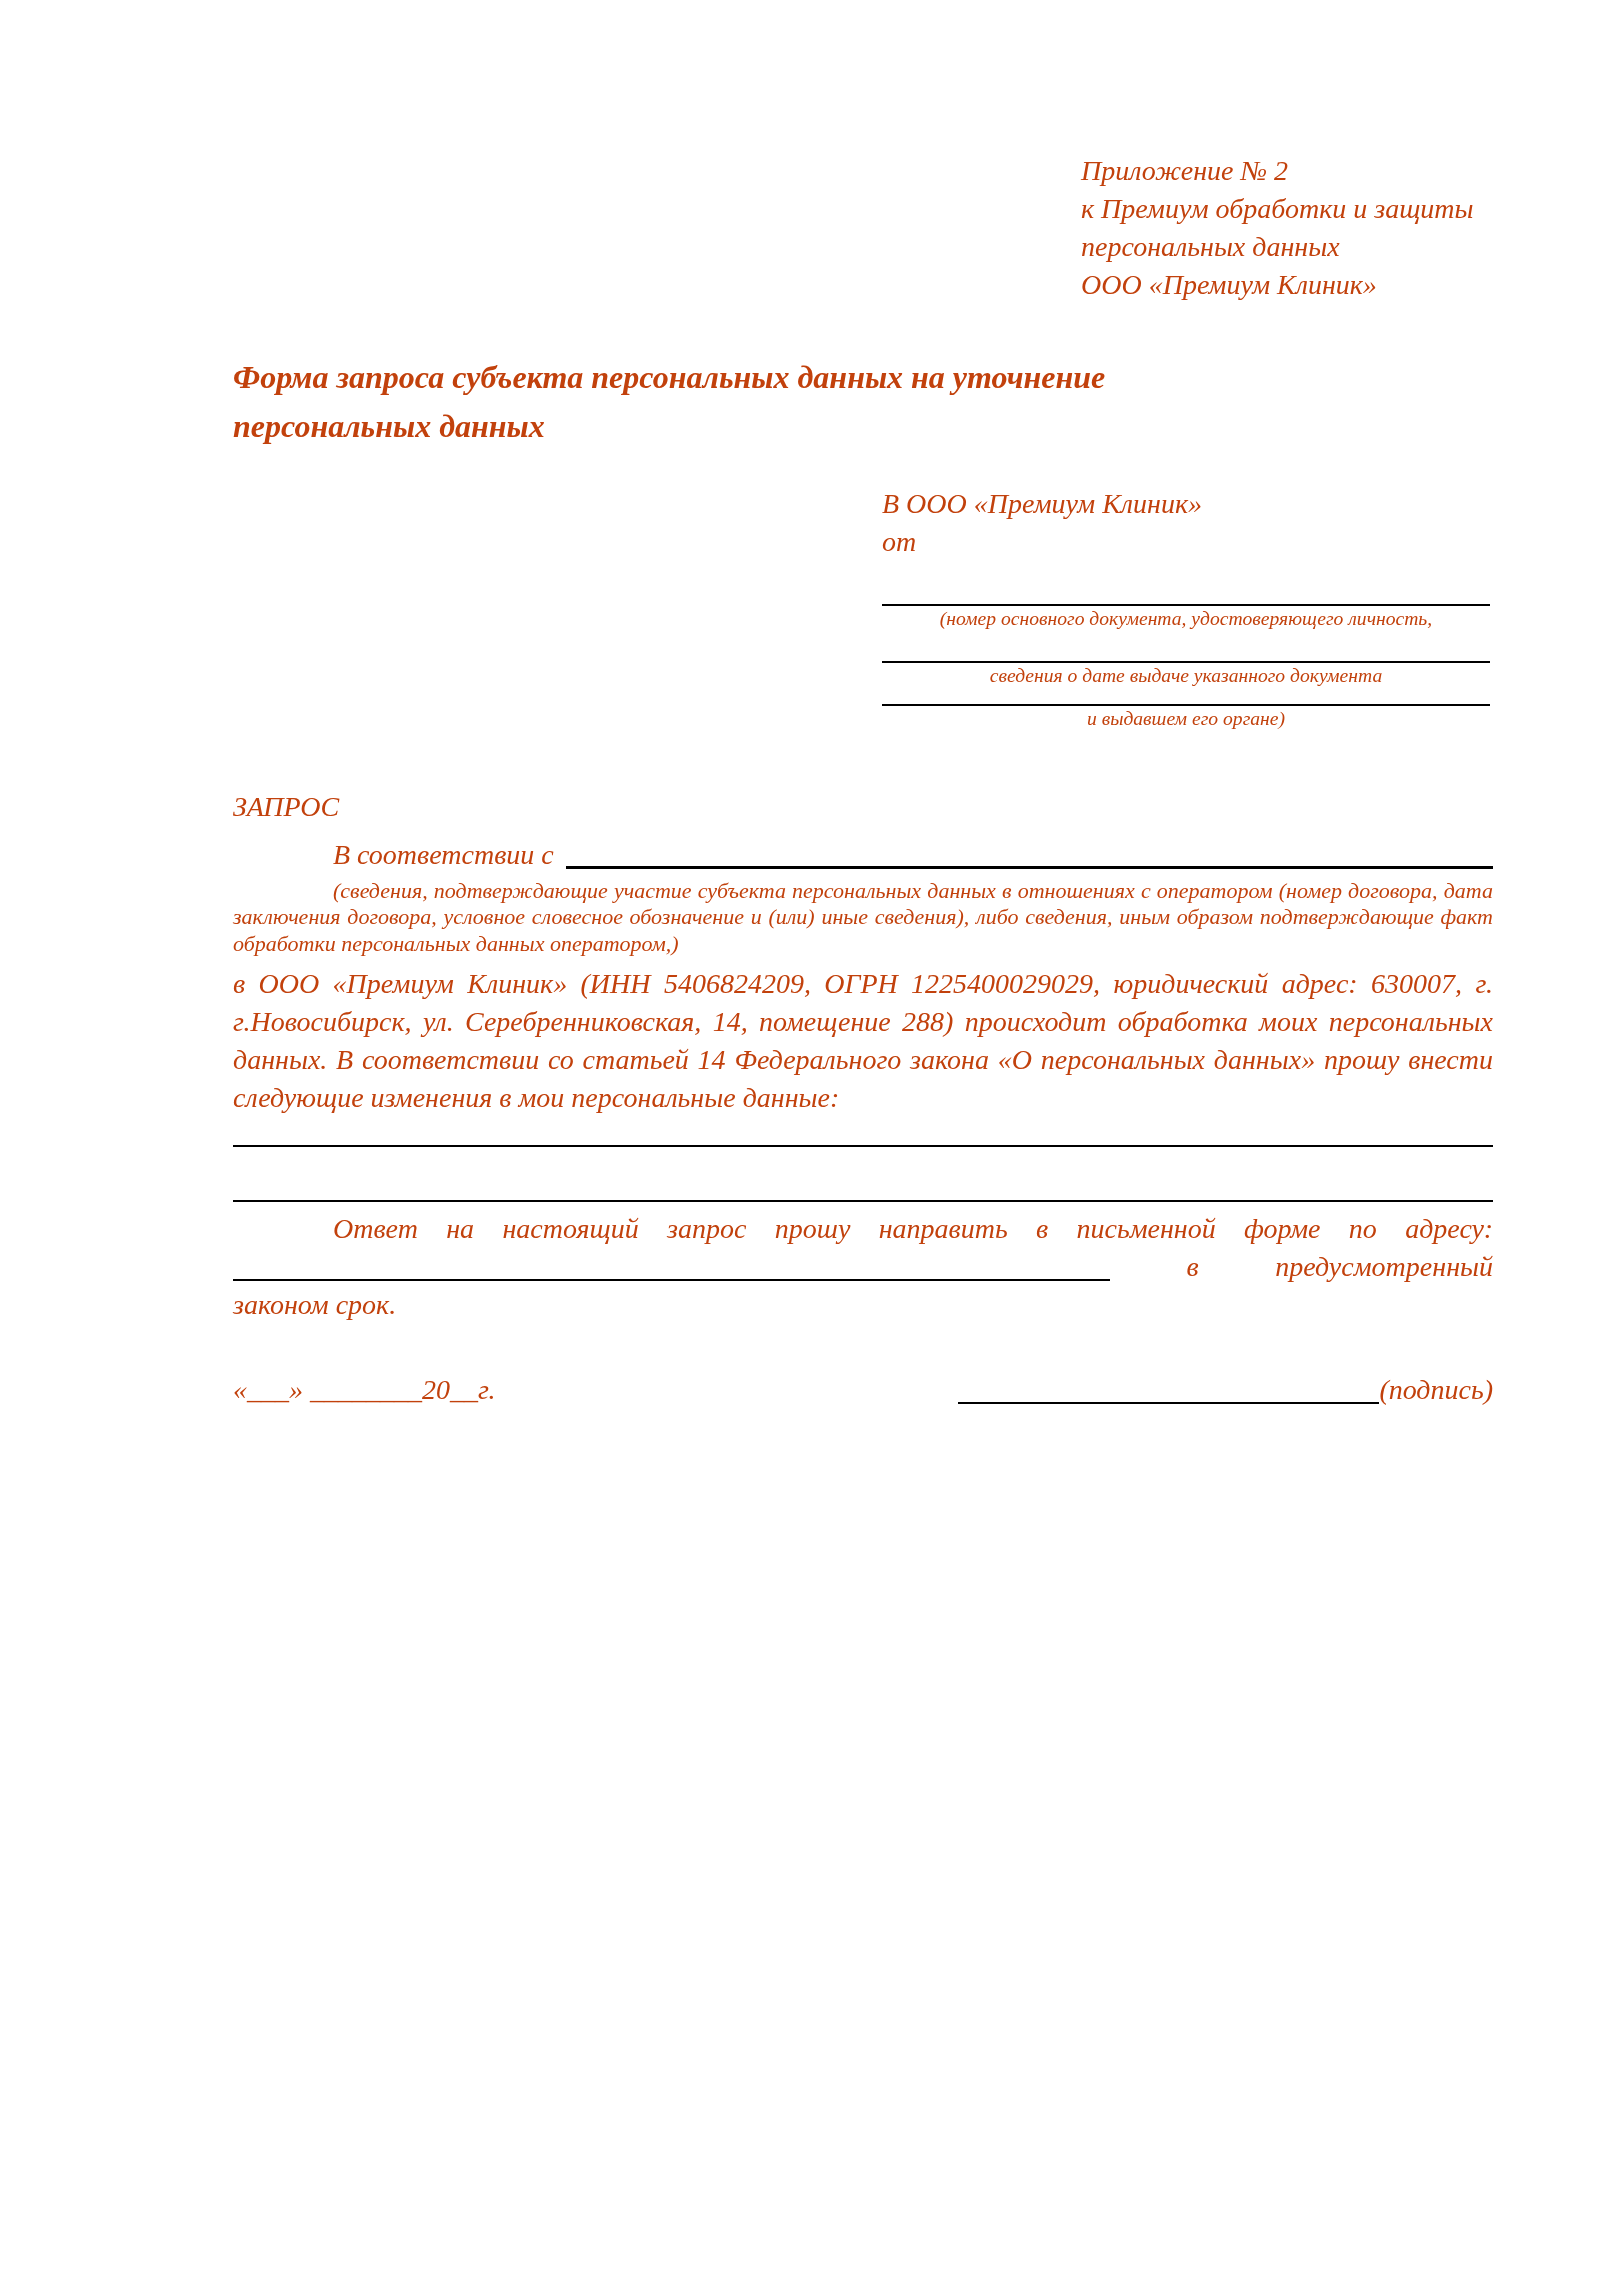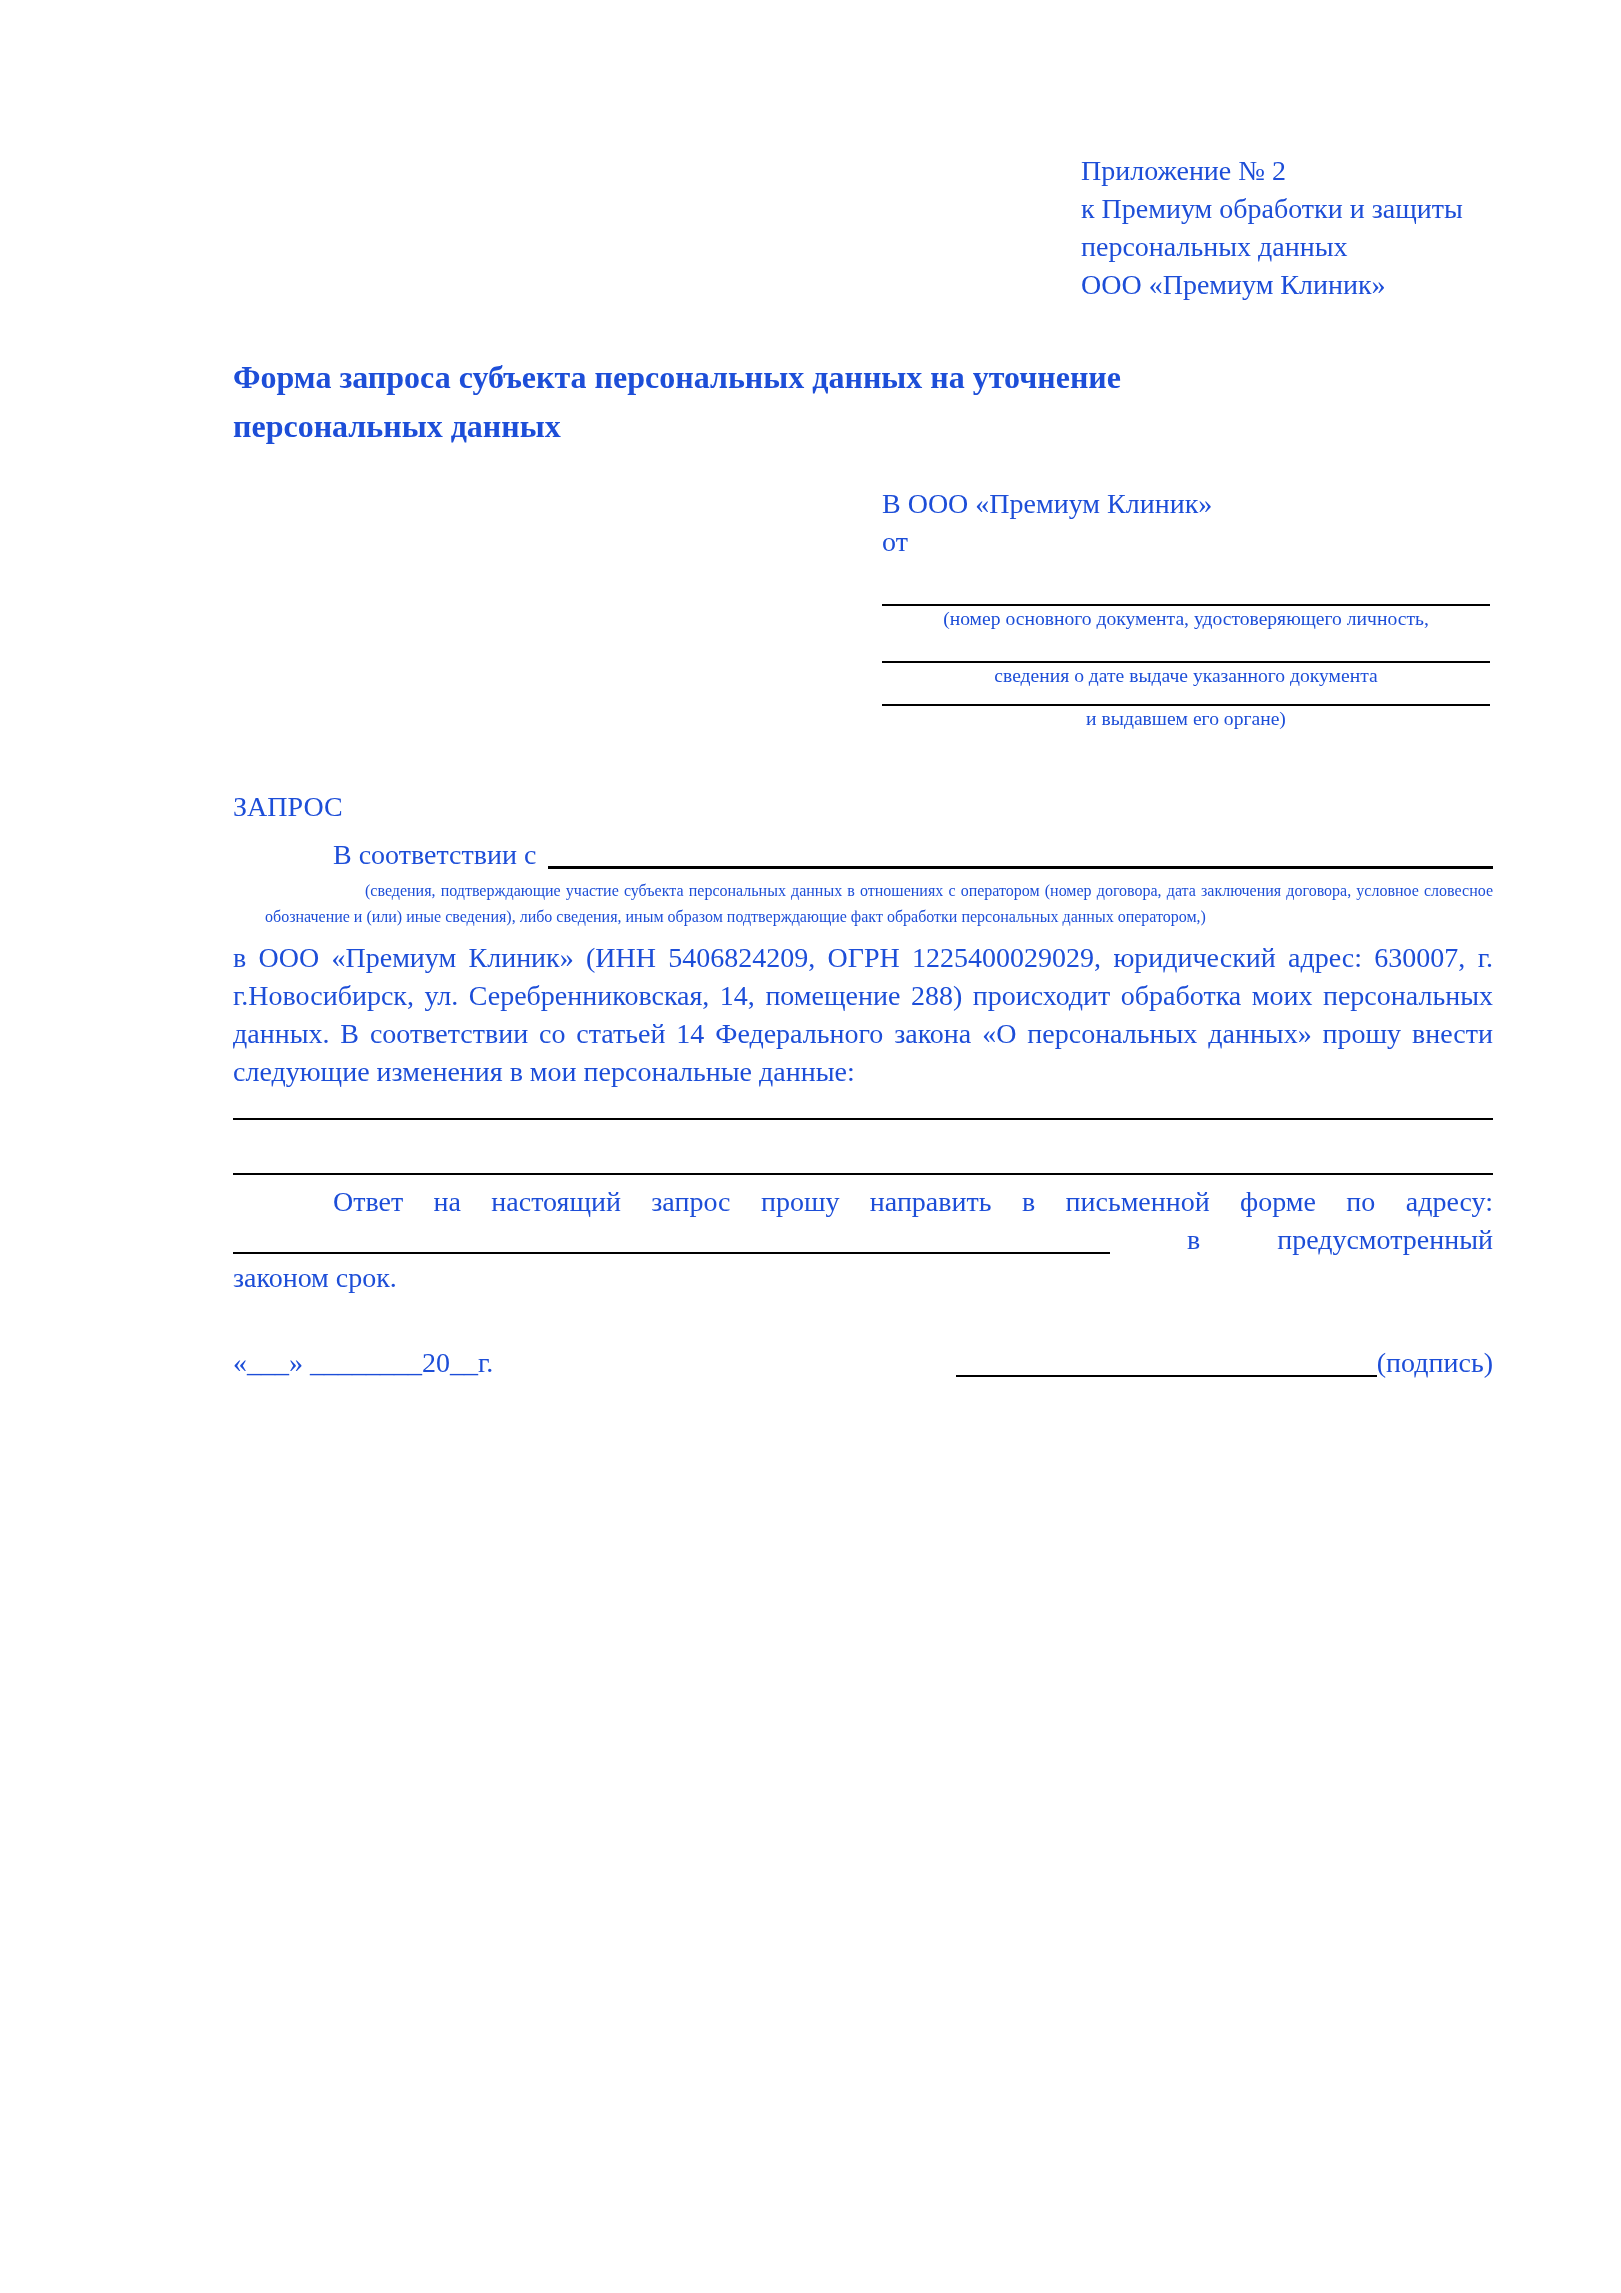"Приложение № 2" .page { color: #1d4ed8 -> #c2410c; font-style: none -> italic }
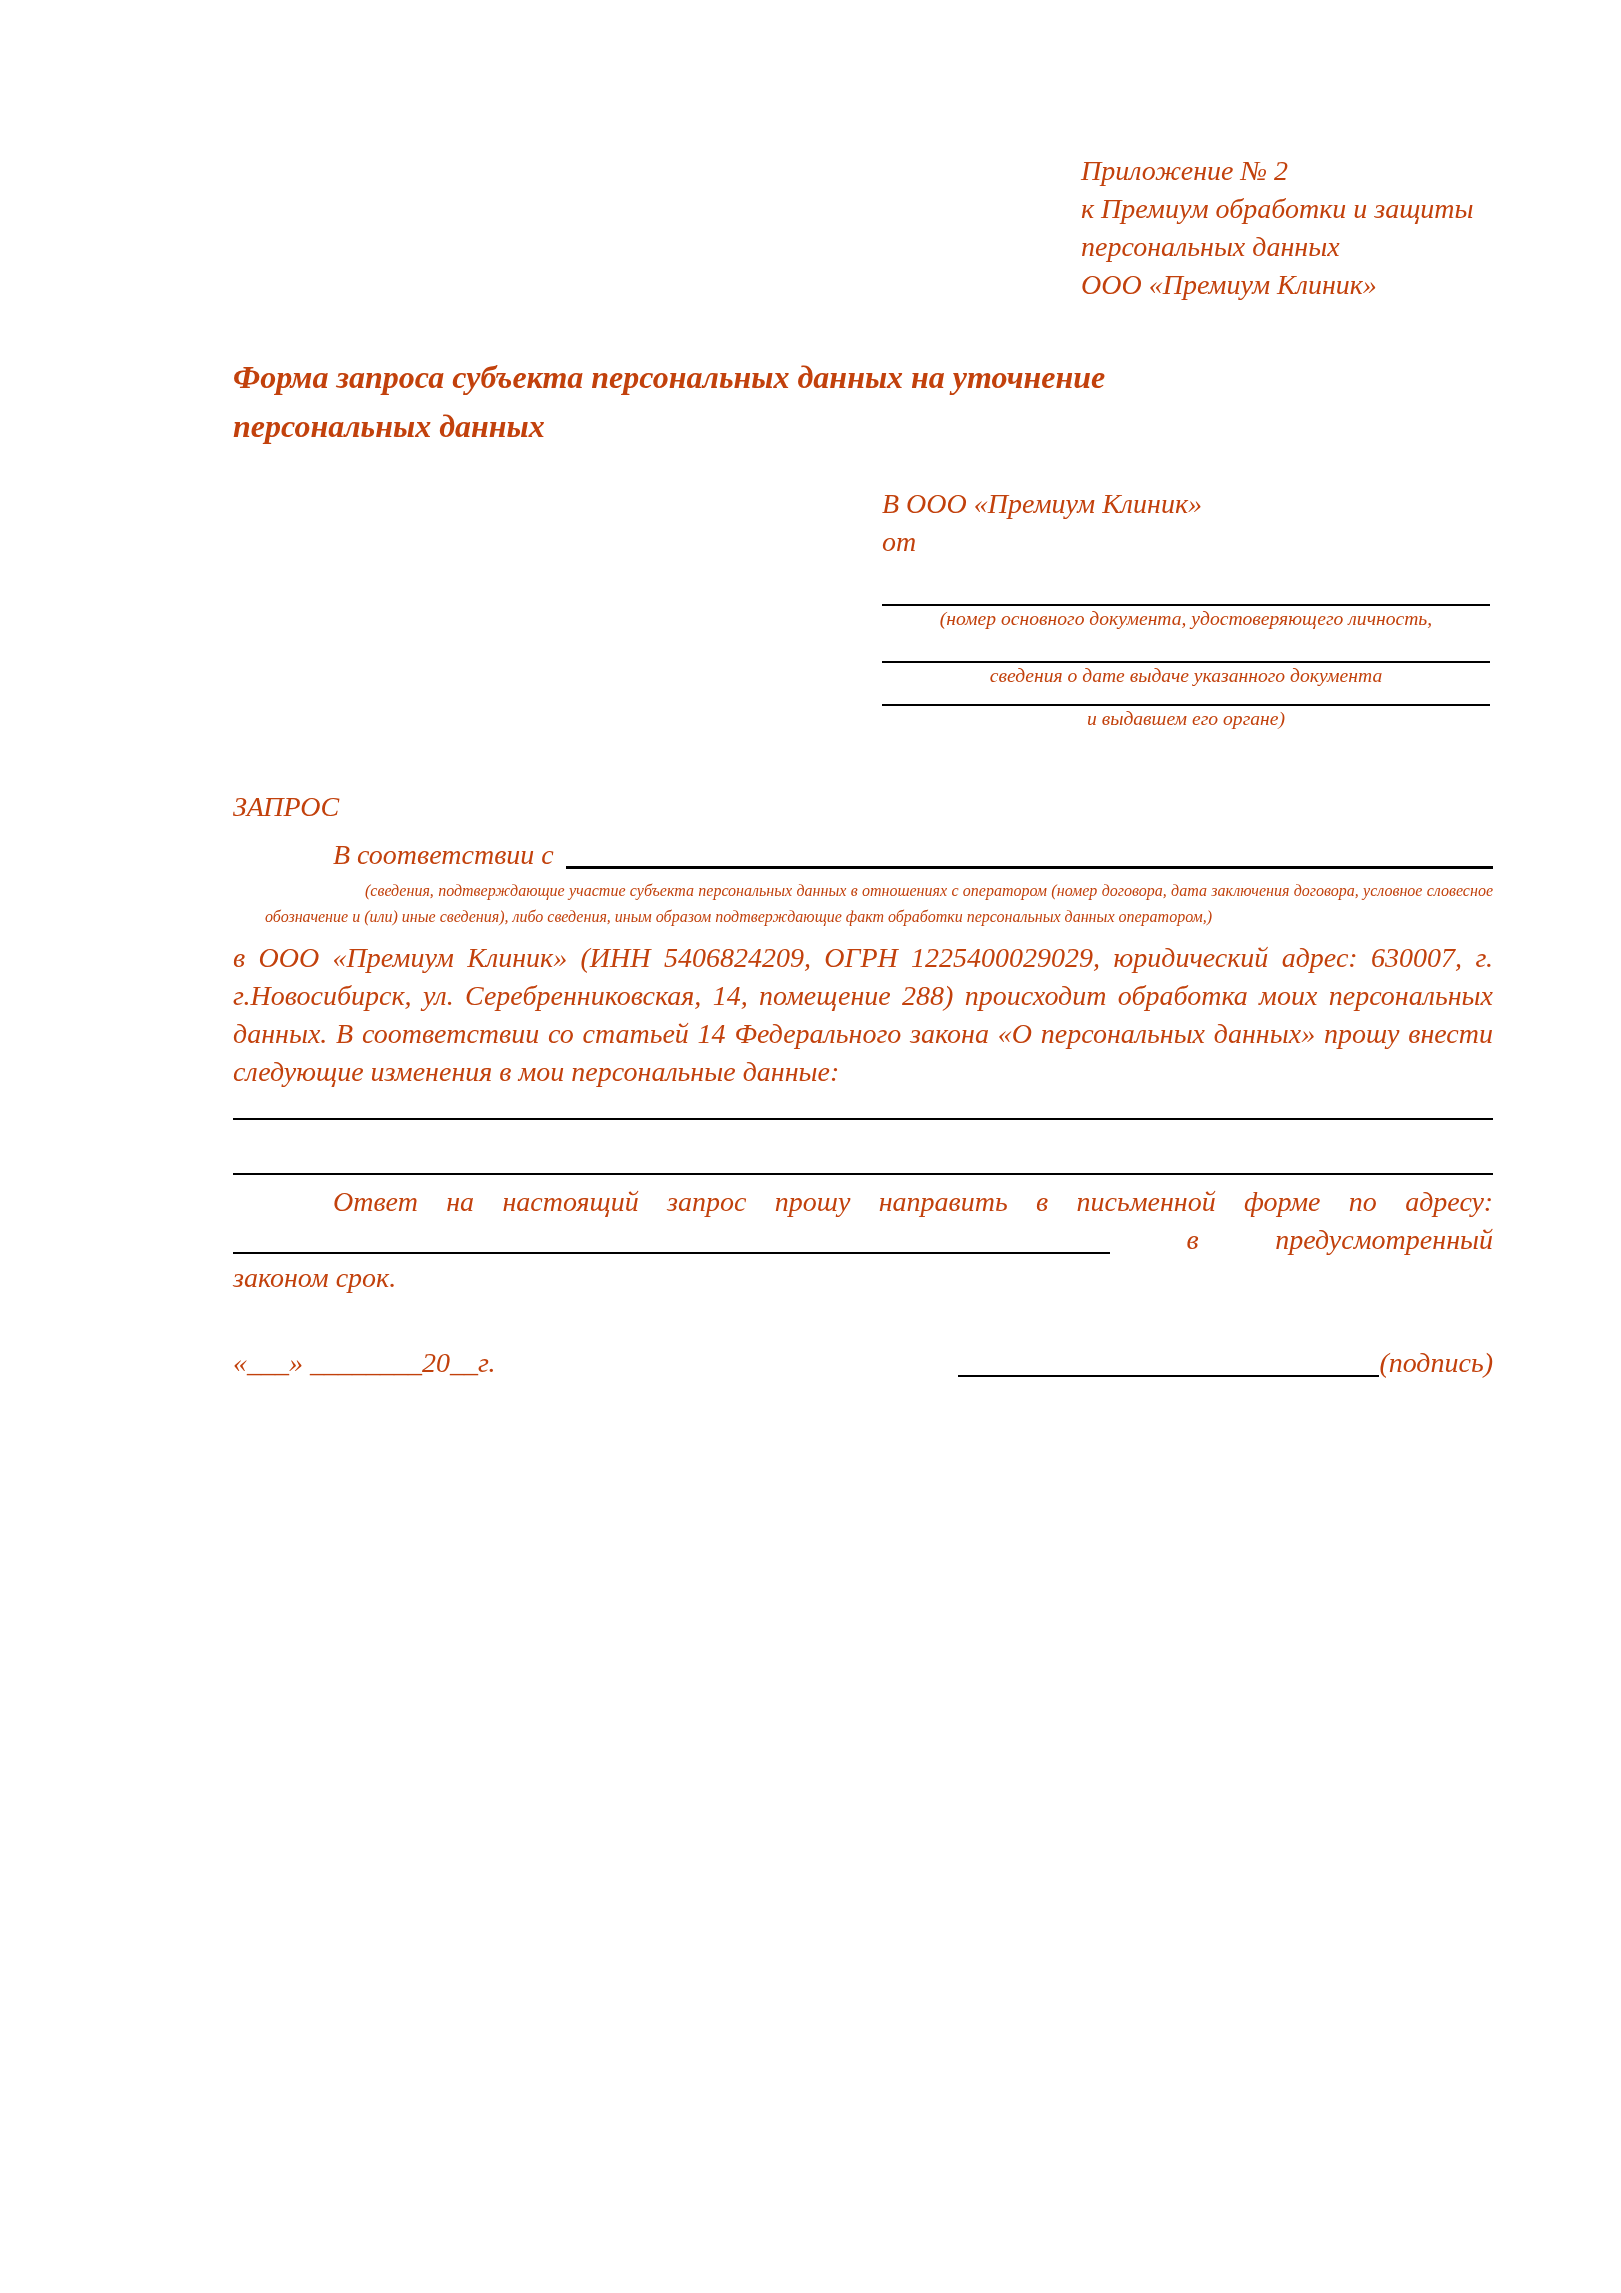"(сведения, подтверждающие участие" .intro-note { font-size: 16px -> 22px; margin-left: 32px -> none }
